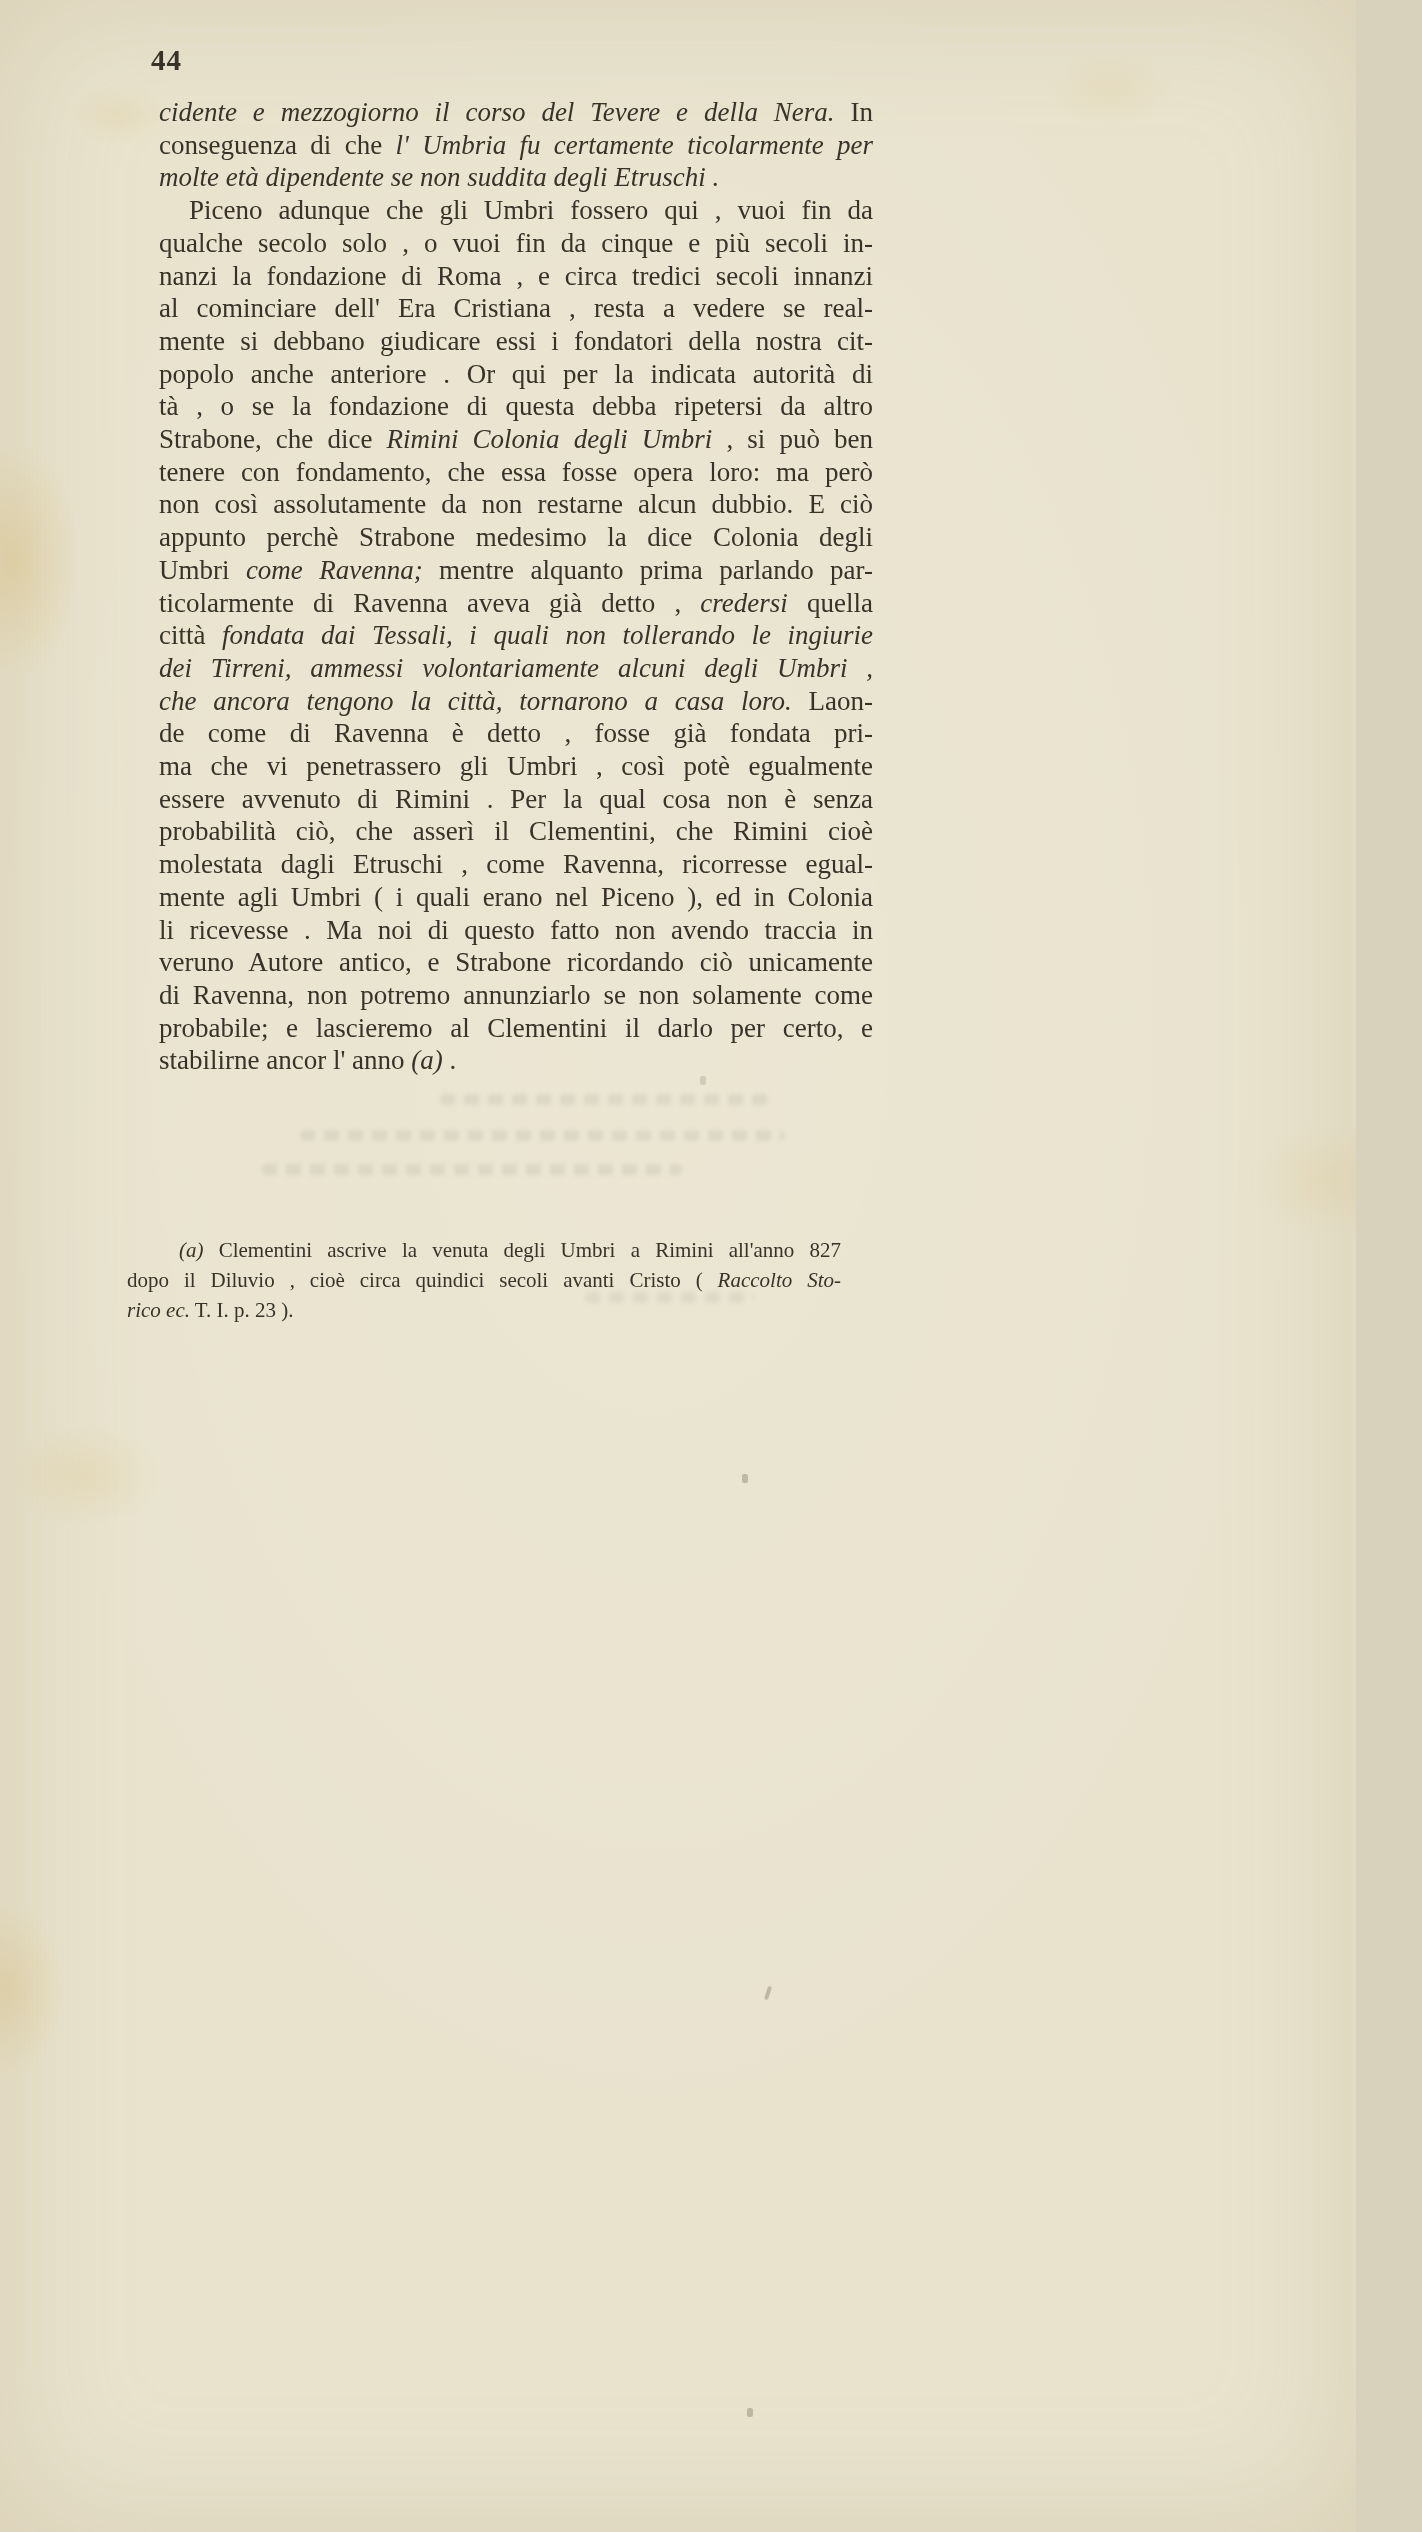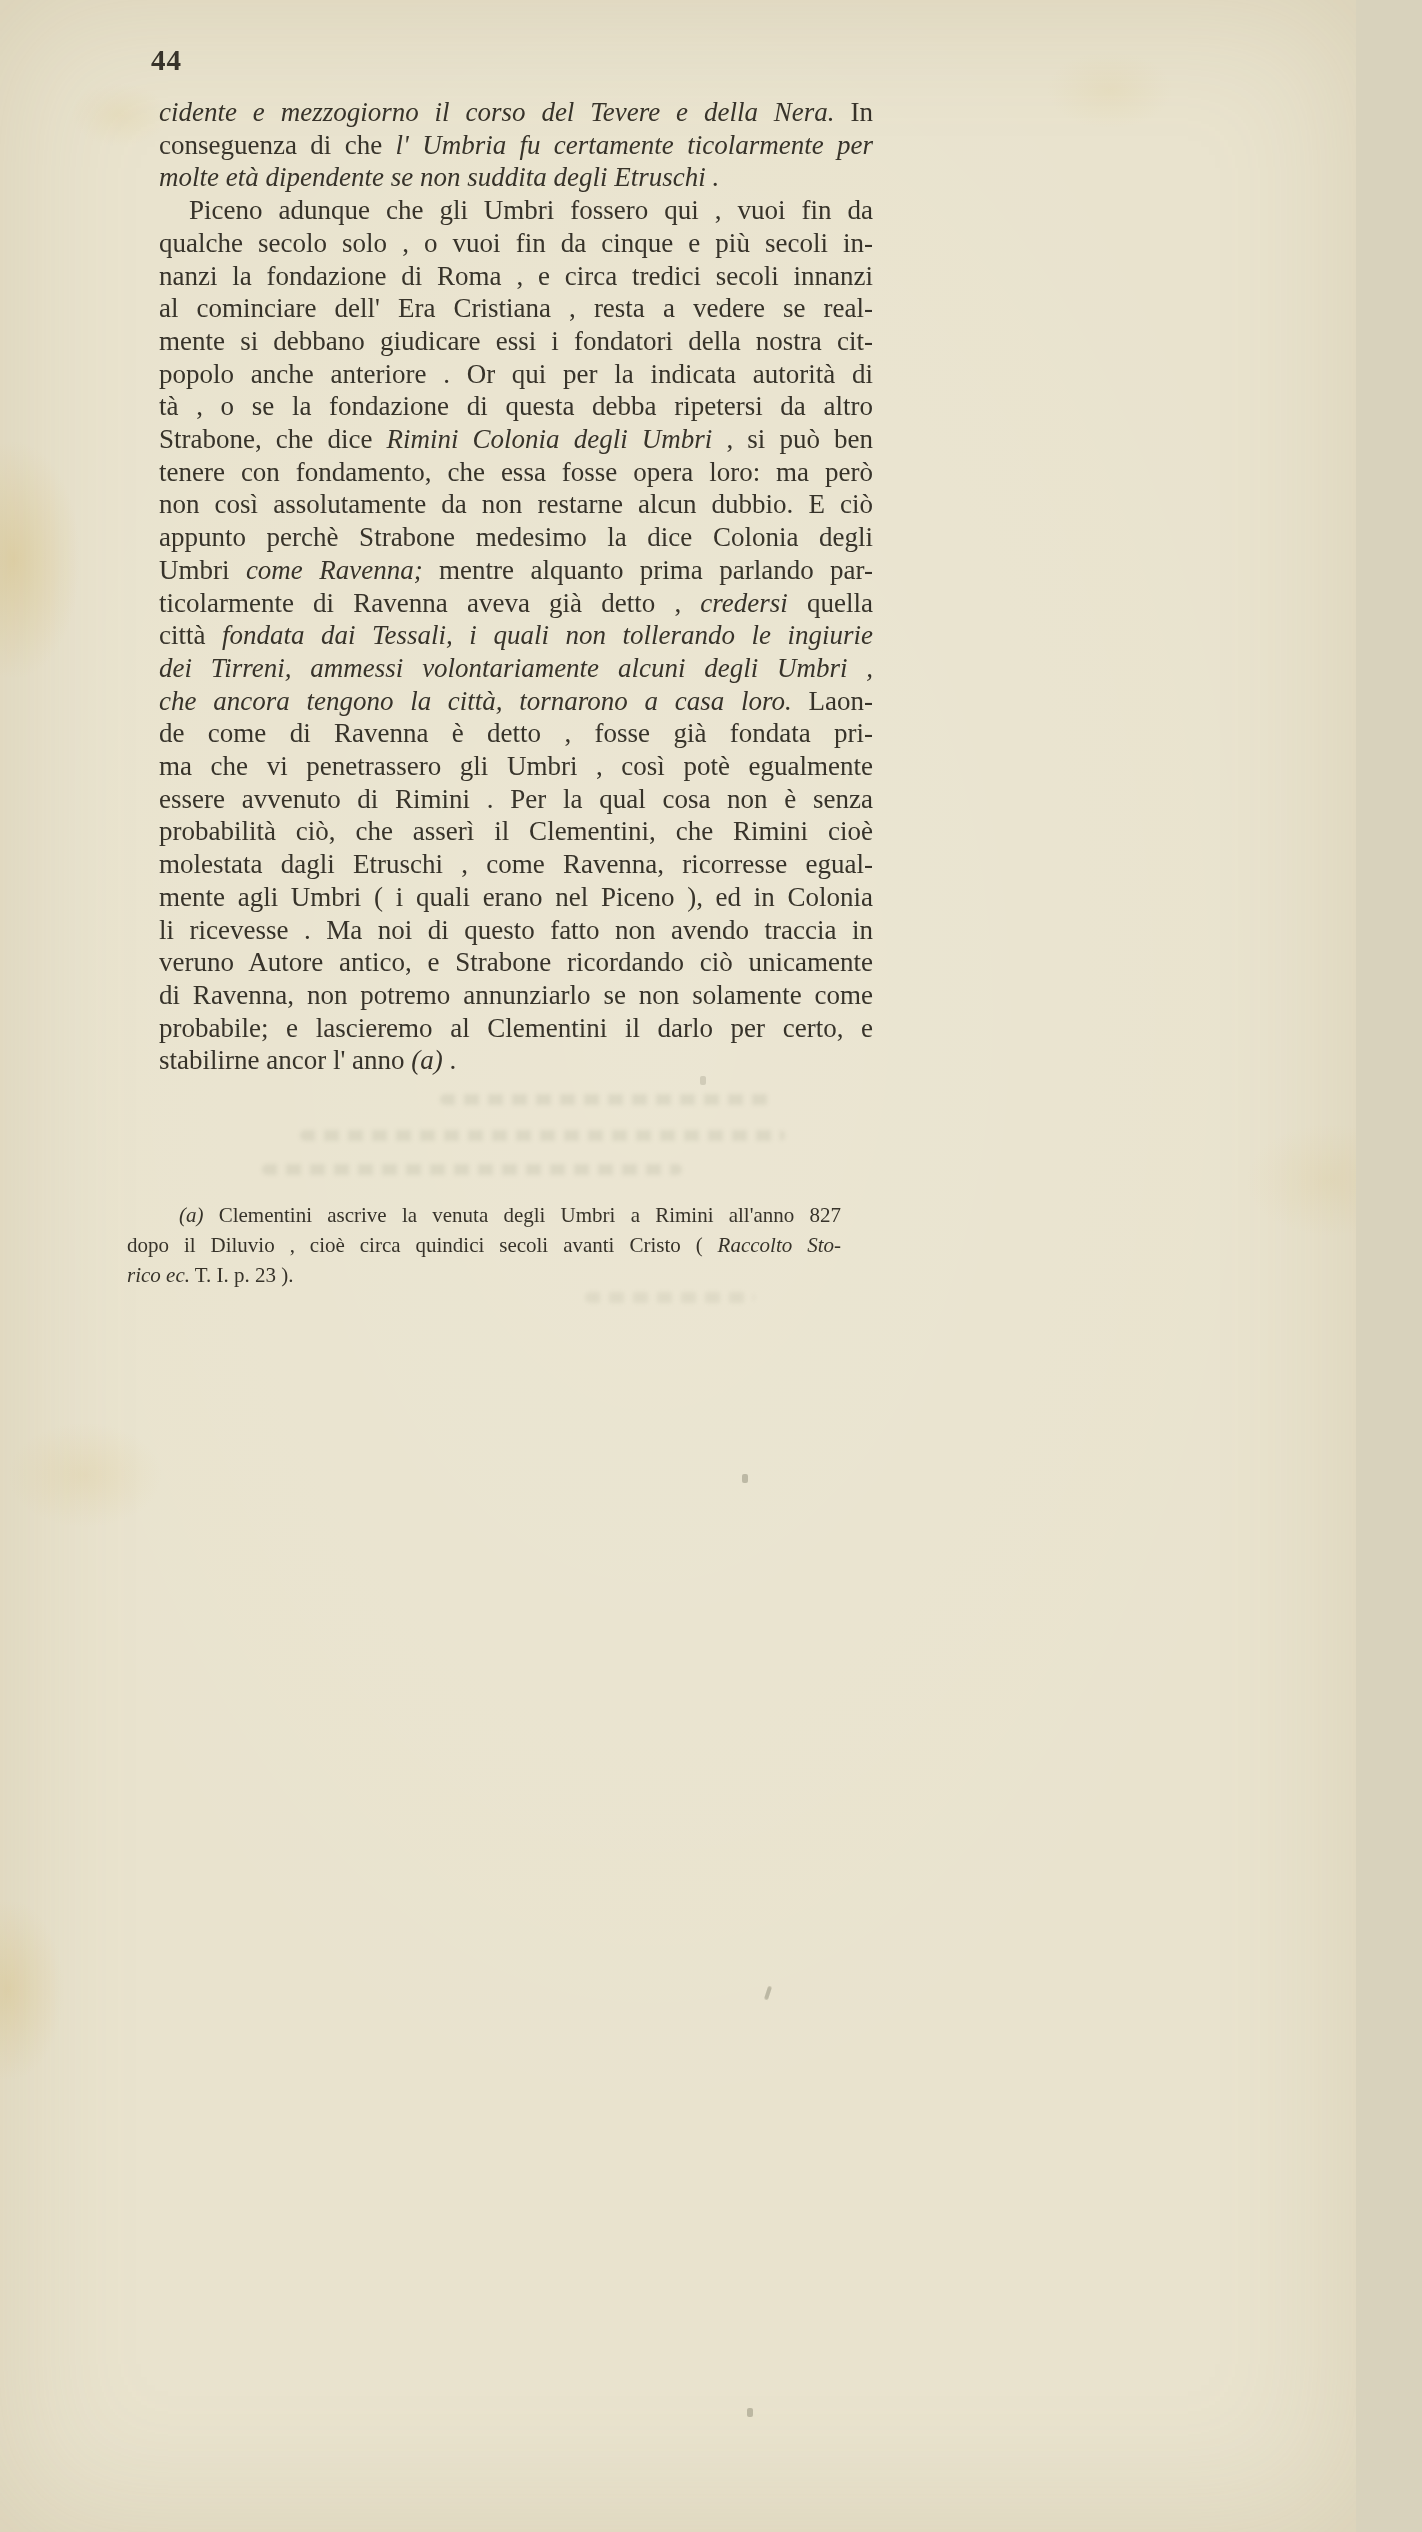"(a) Clementini ascrive la venuta" .footnote .line.indent { margin-top: none -> 35px }
